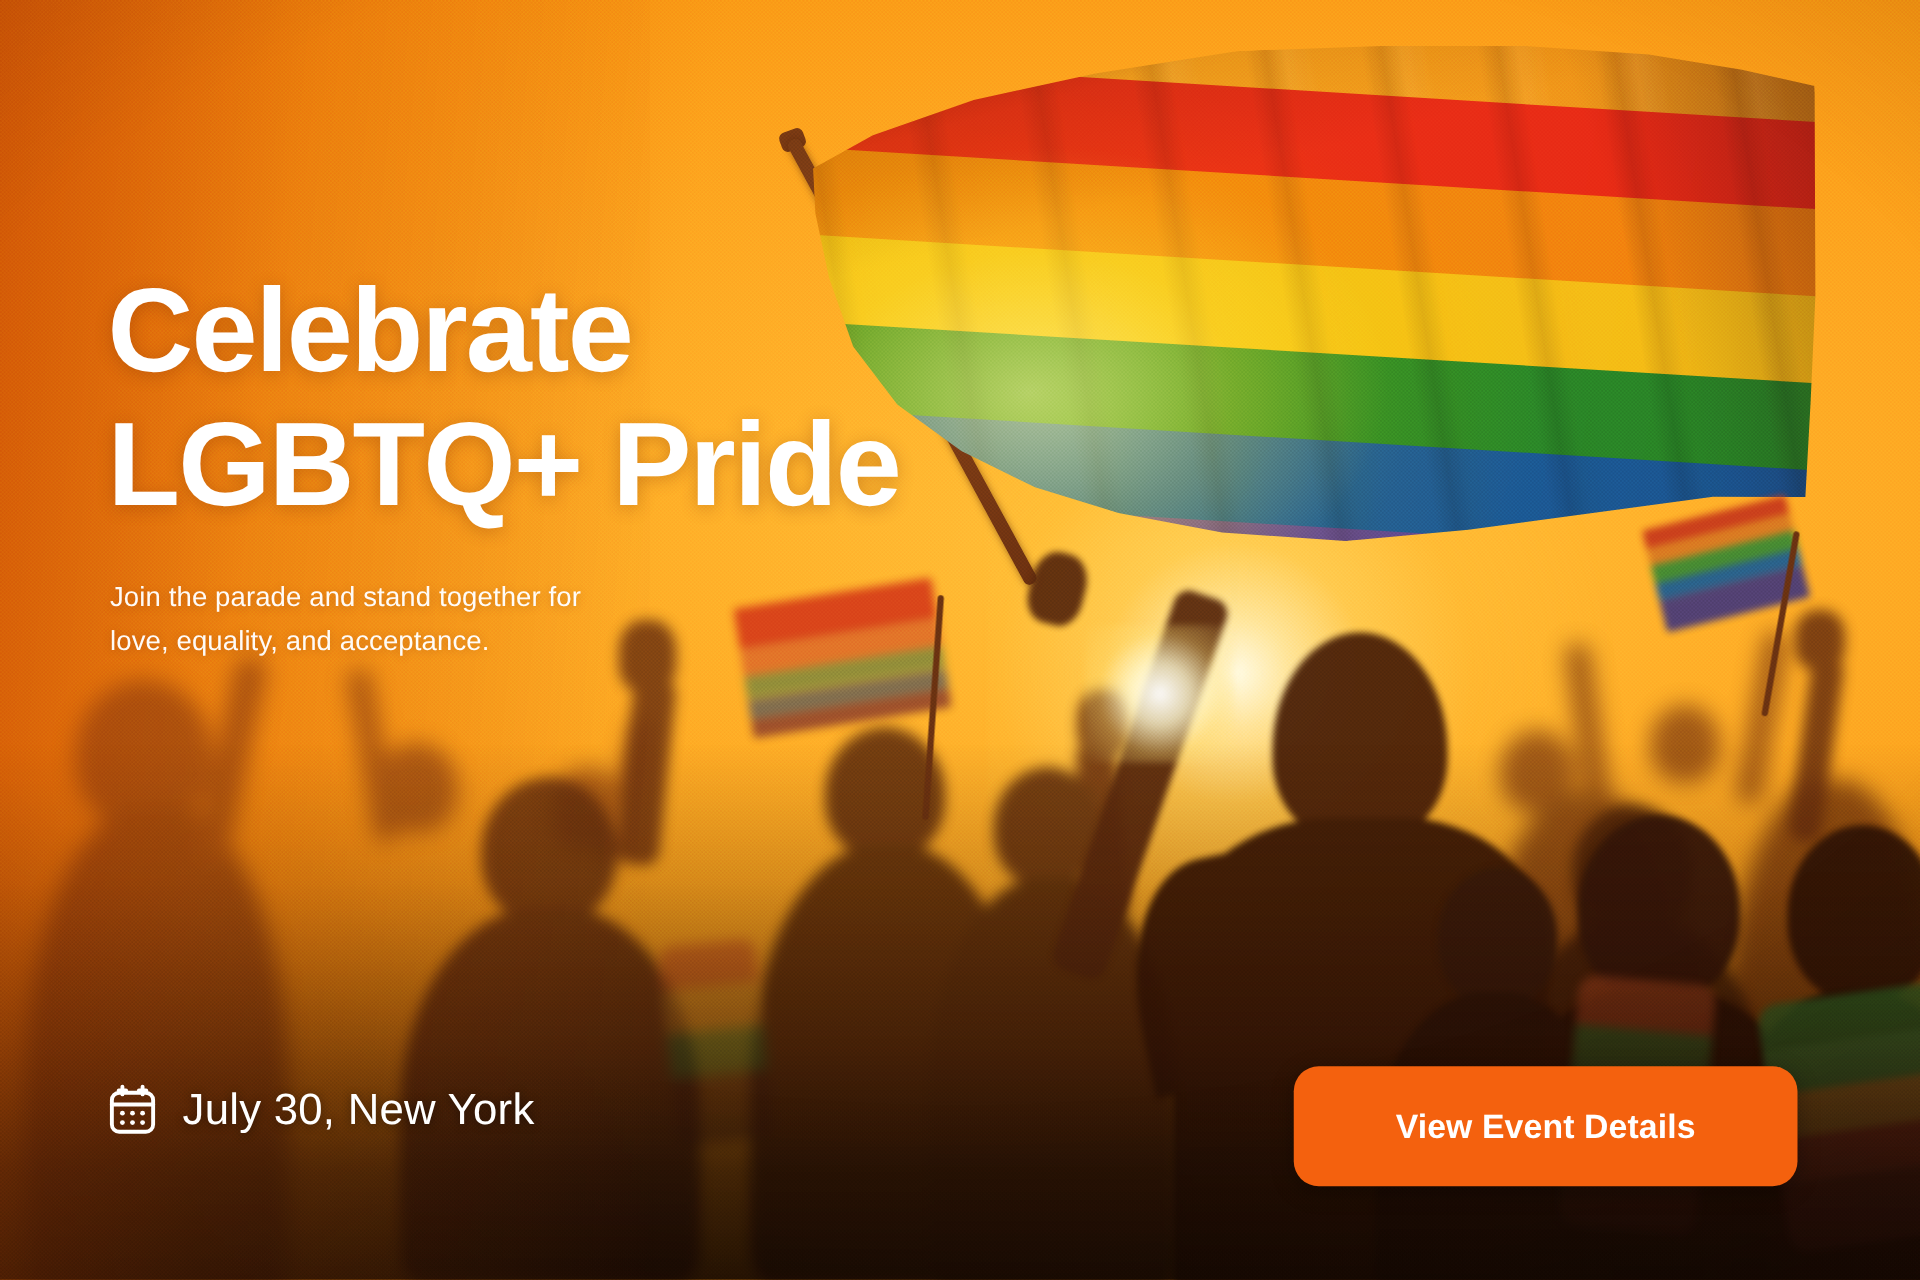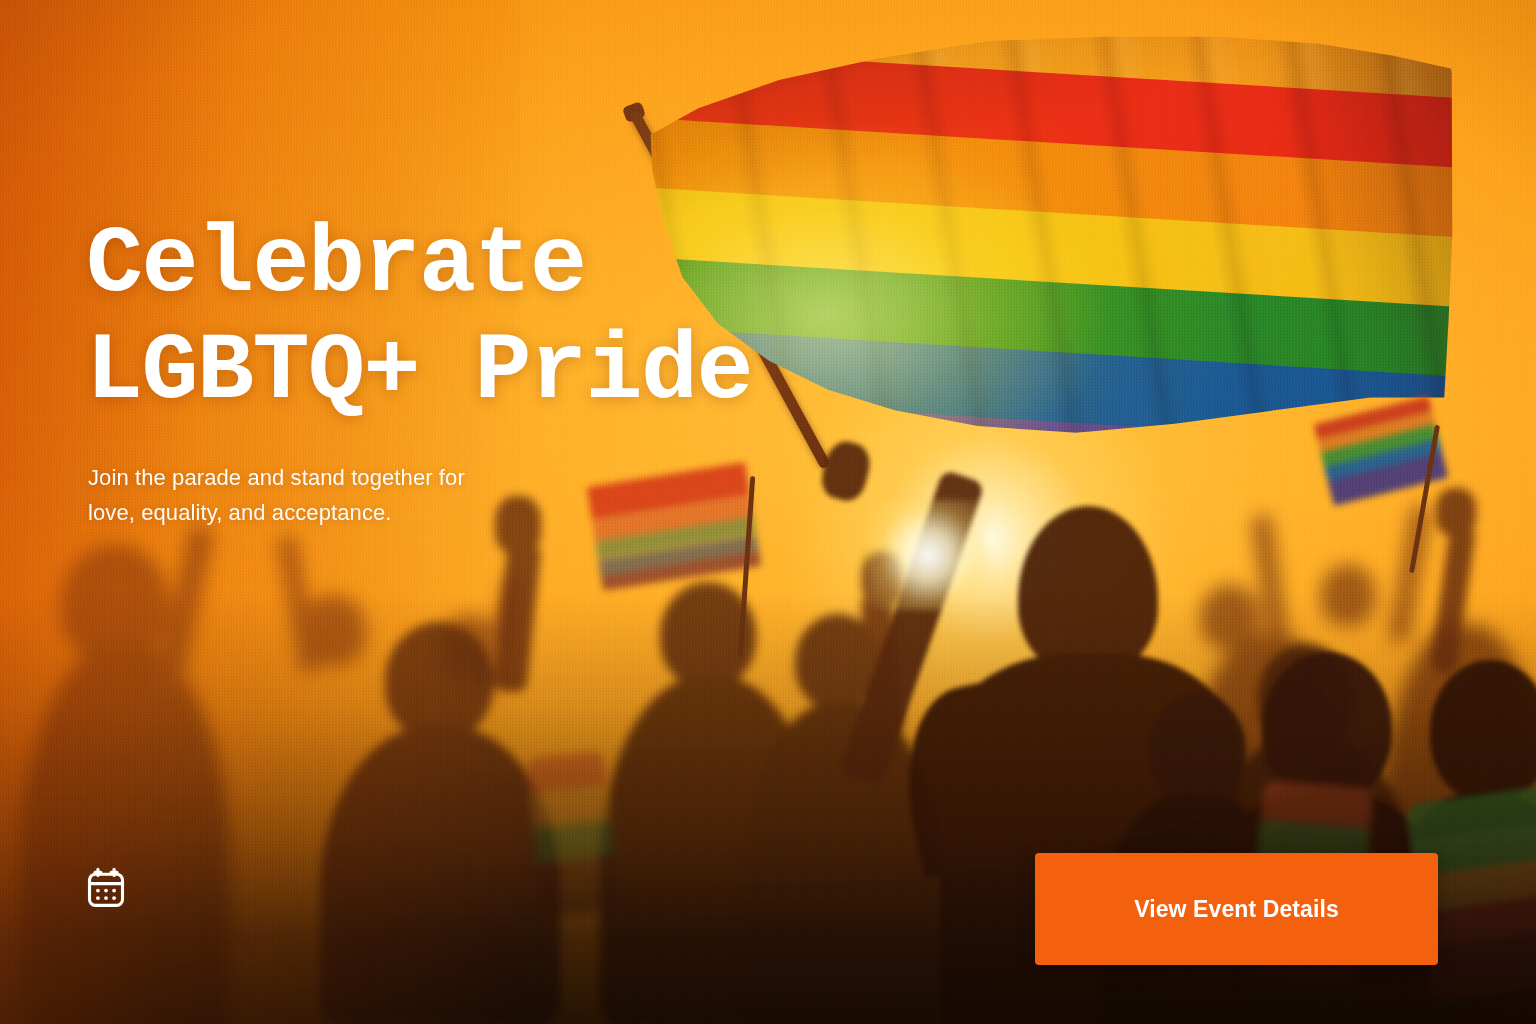"Celebrate" .headline { font-family: Liberation Mono, monospace -> none }
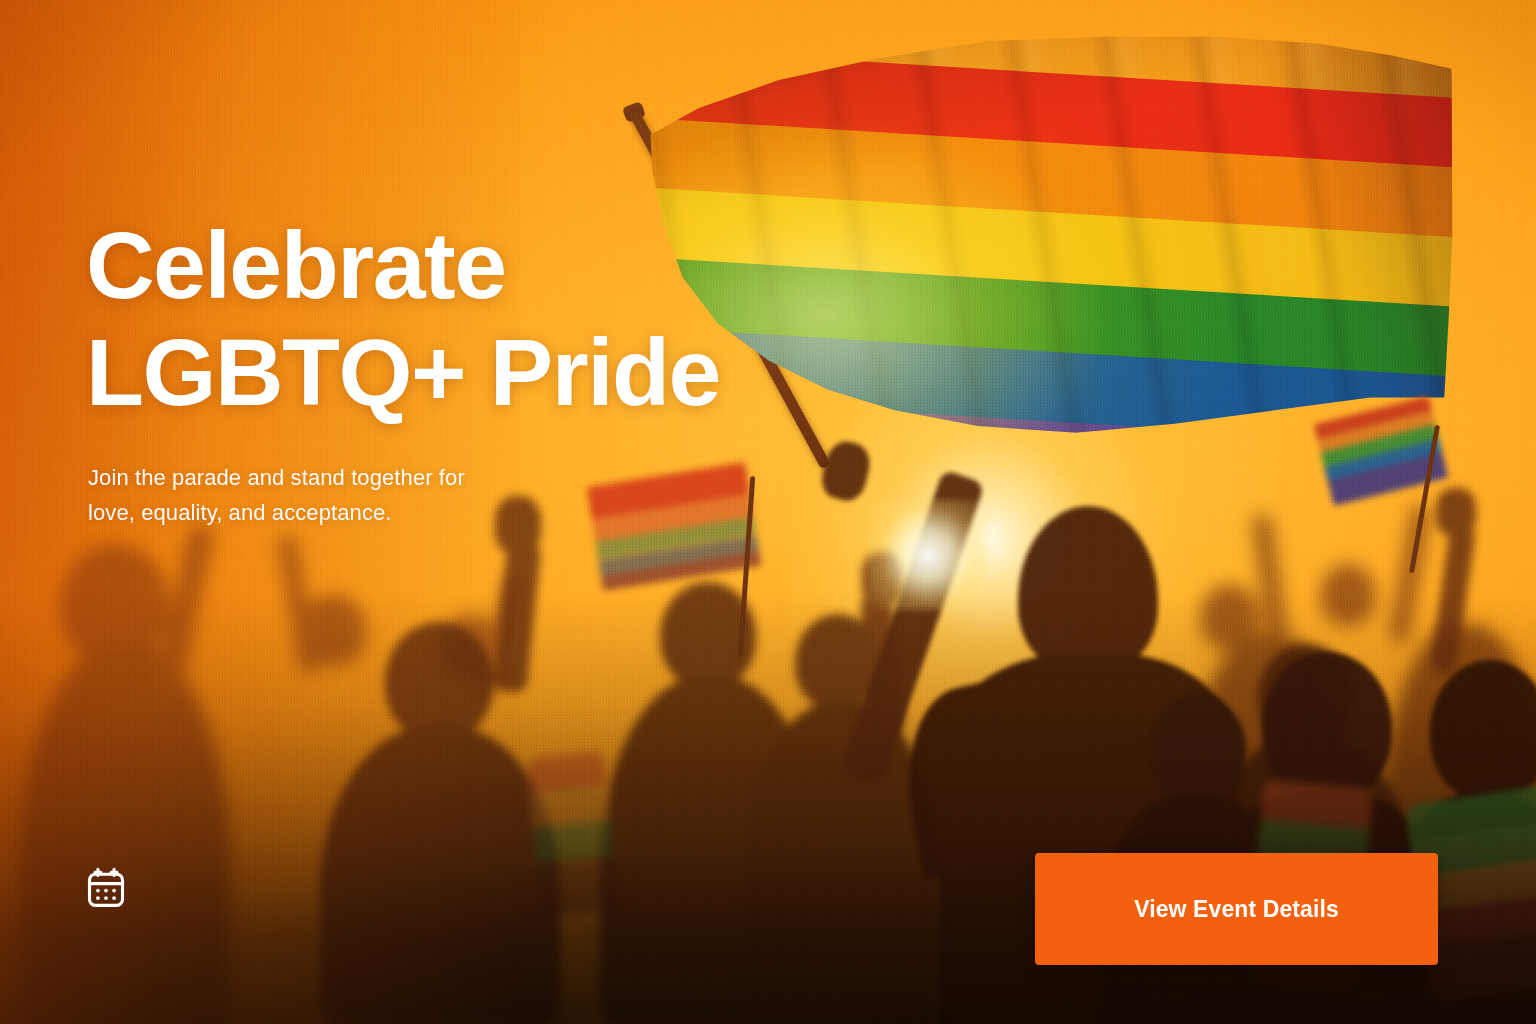"July 30, New York" span.meta-text { html: none -> <span>July 30, New York</span> }
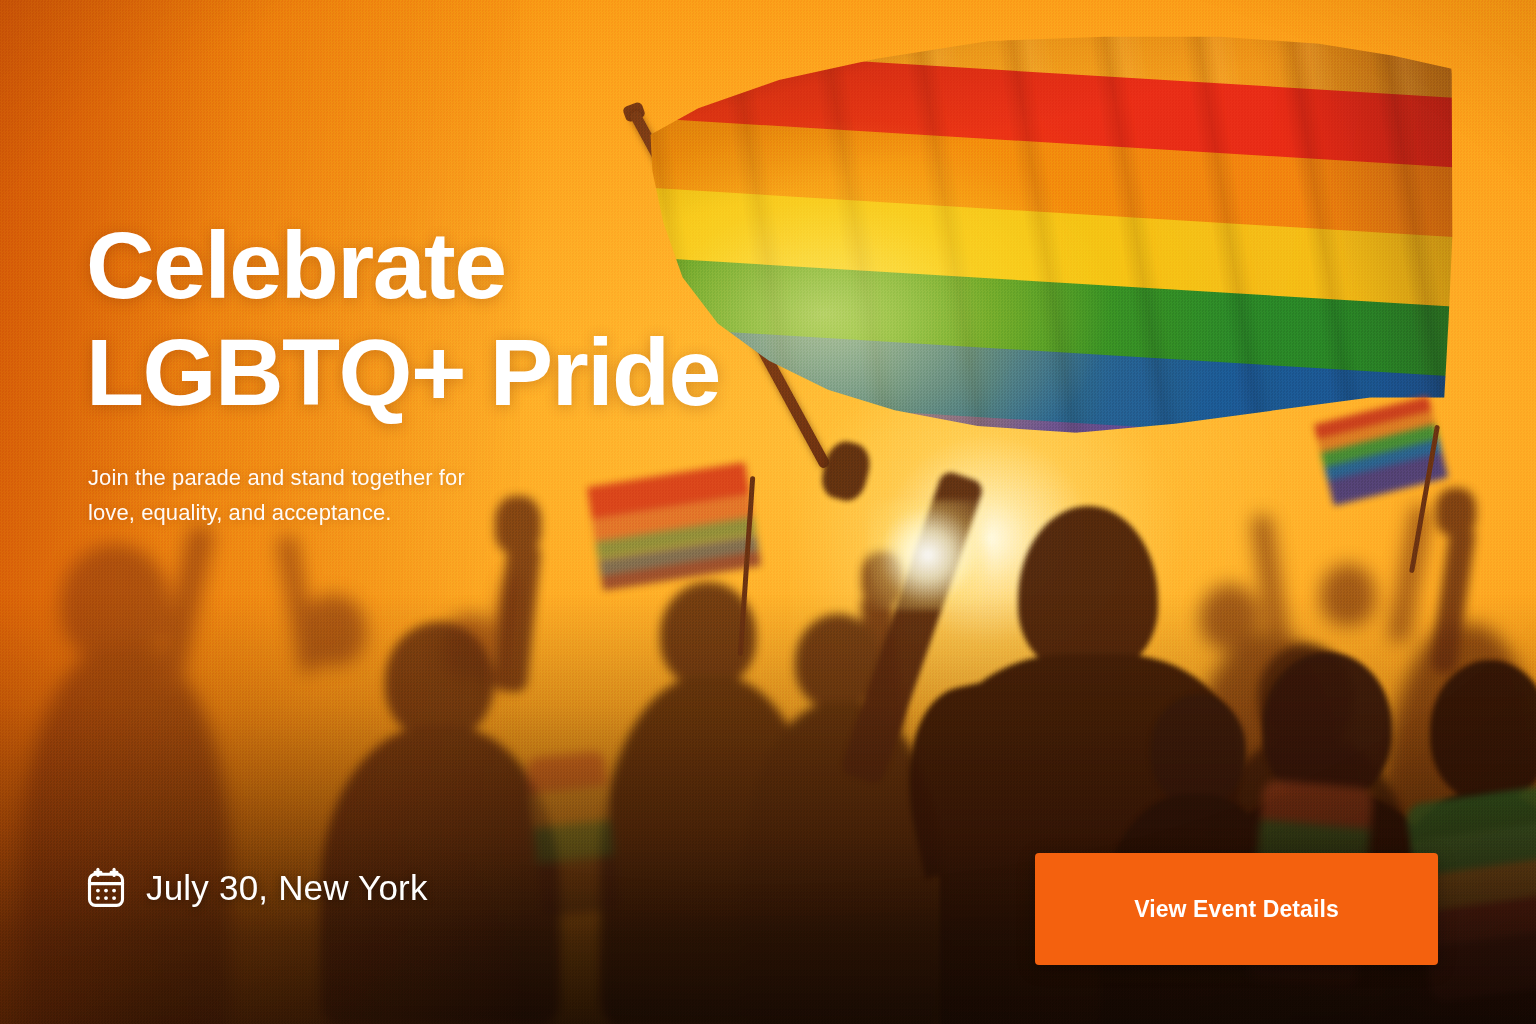"View Event Details" .cta { border-radius: 4px -> 20px; font-size: 23px -> 27px; height: 112px -> 96px }
